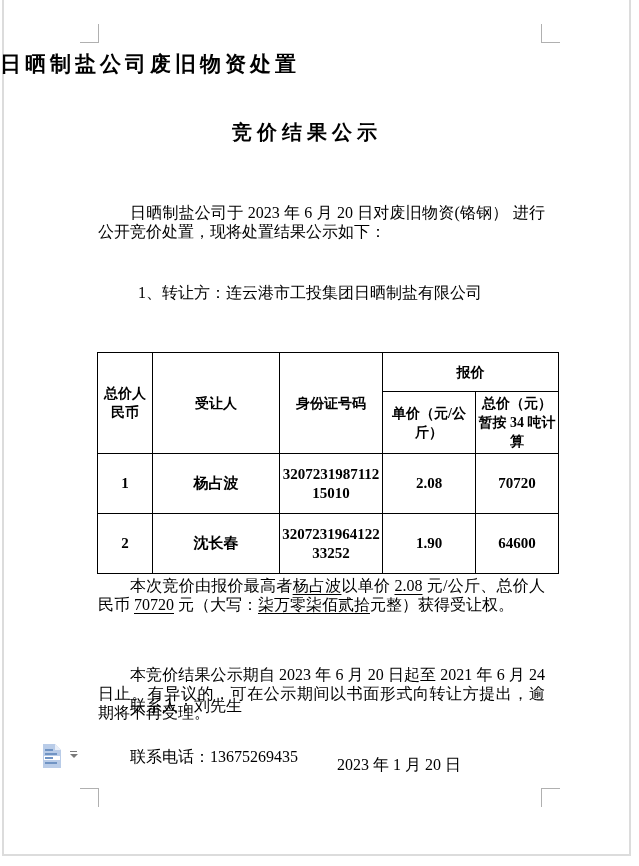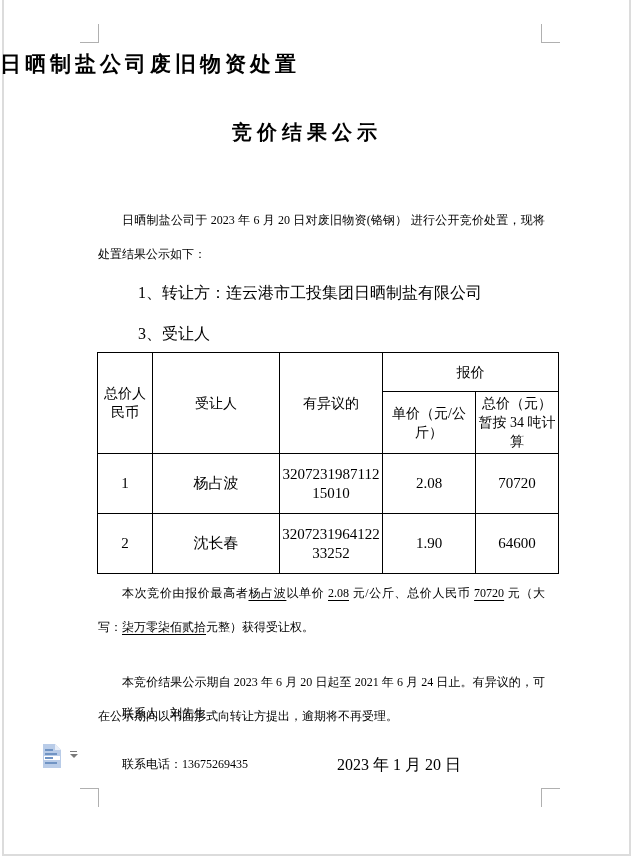"日晒制盐公司于 2023 年 6 月" .para { font-size: 12px -> 16px; line-height: 34px -> 19px }
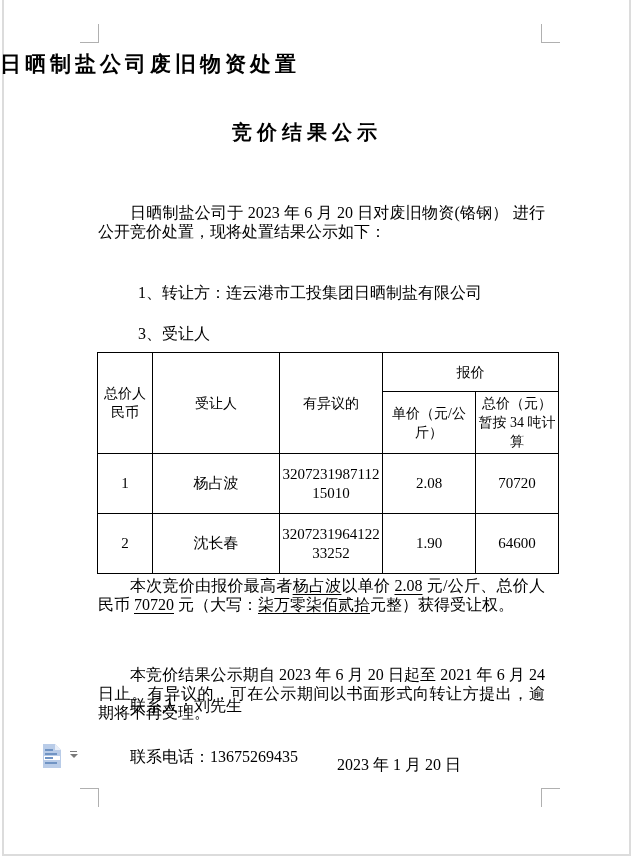"3、受让人" p { html: <p>3、受让人</p> -> none }
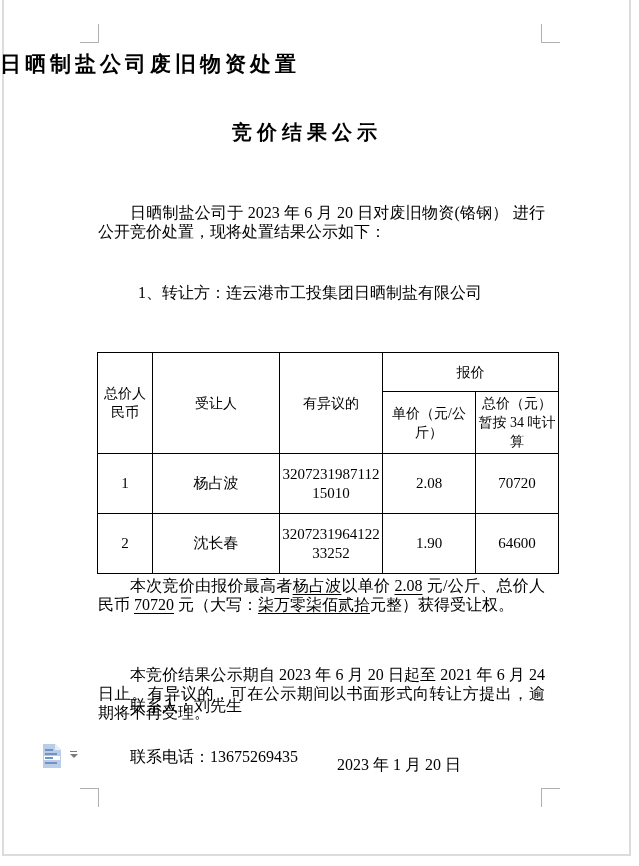"报价" table.bid th,table.bid td { font-weight: normal -> bold }
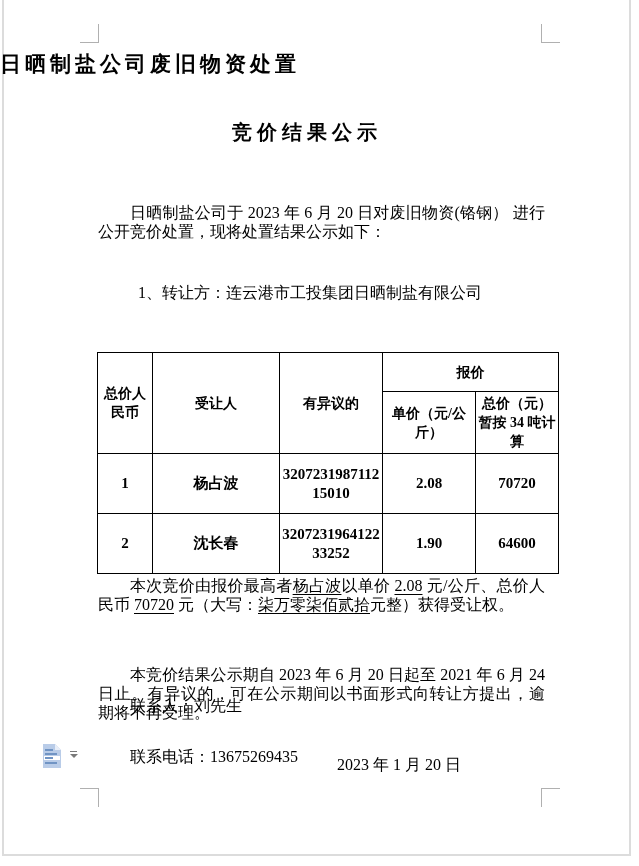"有异议的" th { text: 有异议的 -> 身份证号码 }
